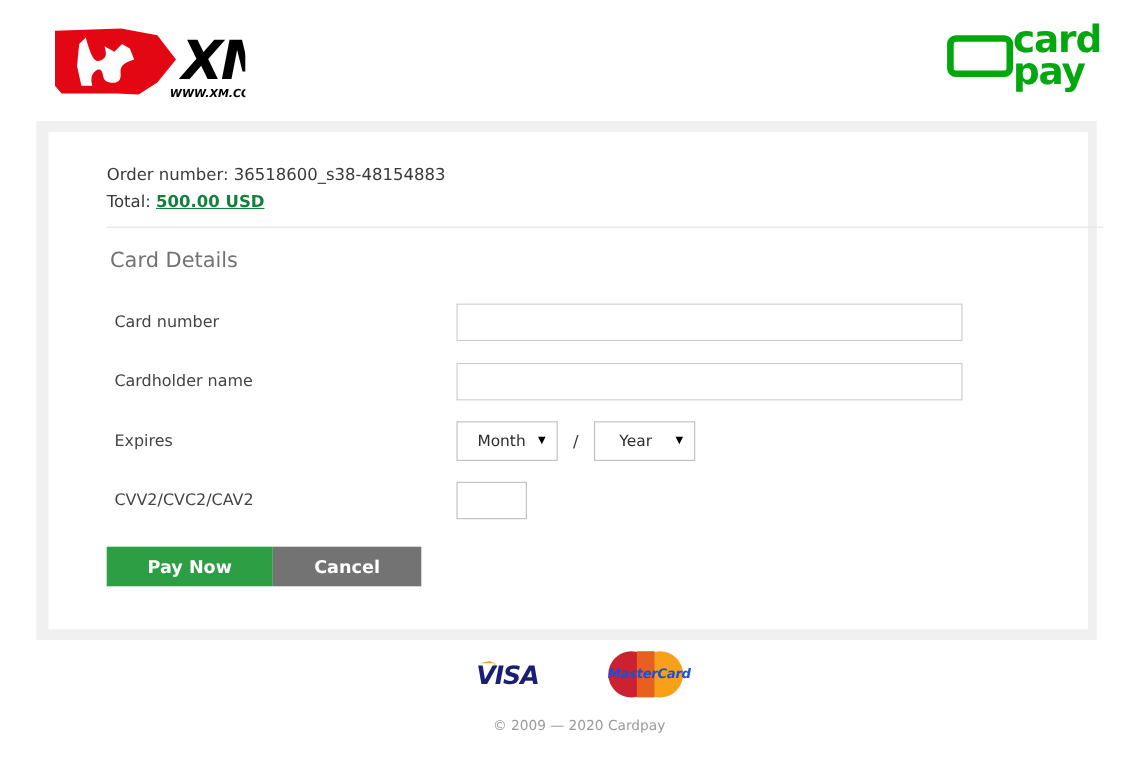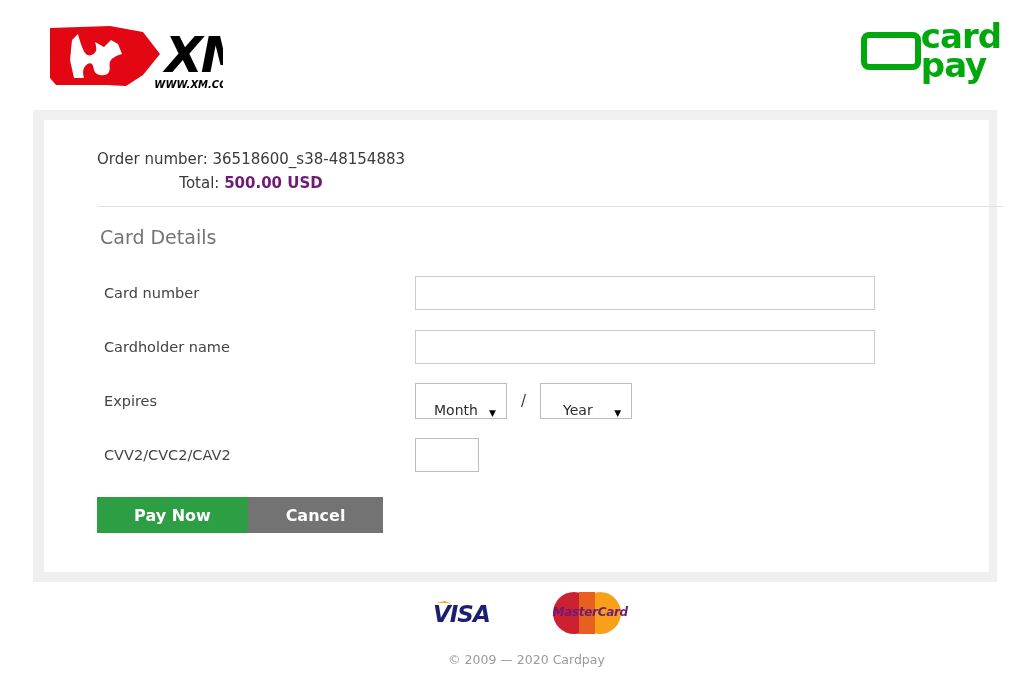"Order number: 36518600_s38-48154883" .order-info { text-align: center -> none }
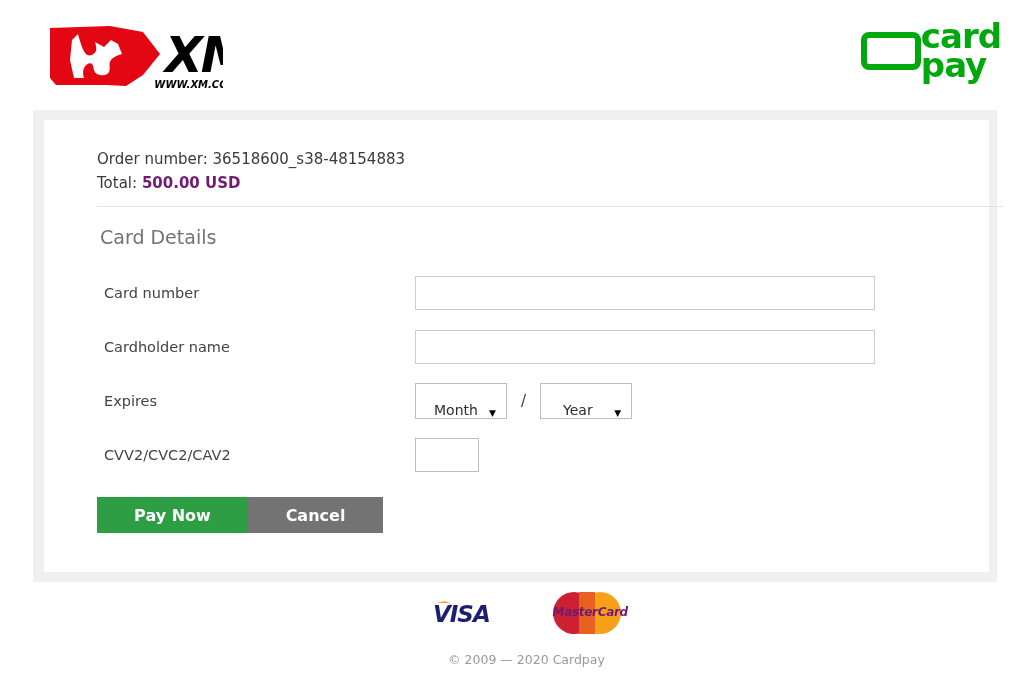"500.00 USD" .order-info .total-amount { color: #701a75 -> #15803d; text-decoration: none -> underline }
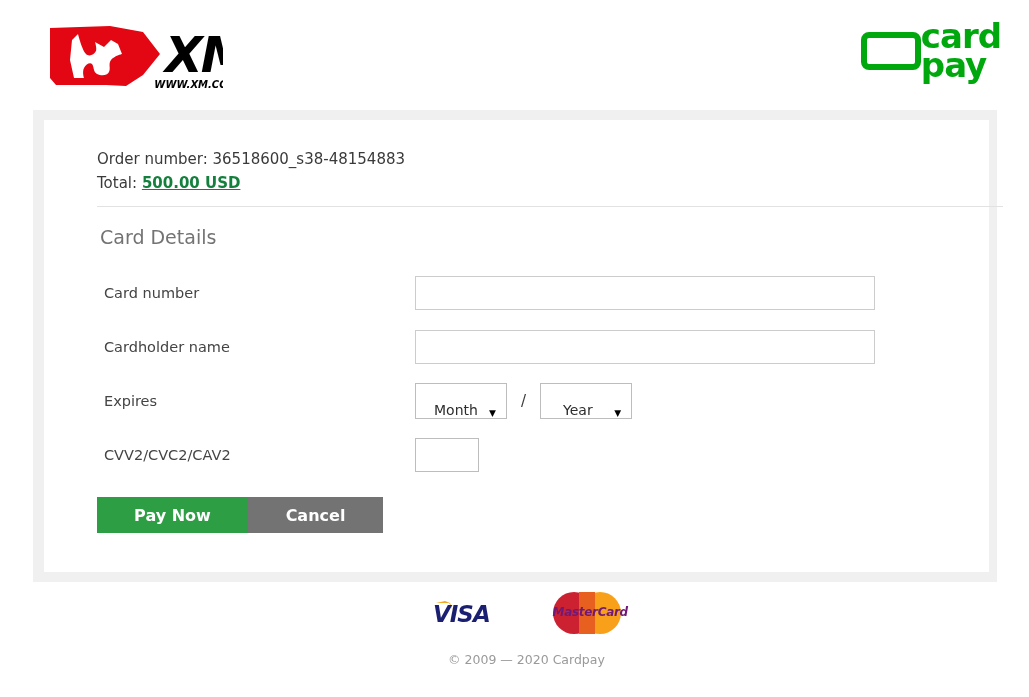"Month" .sel { align-items: flex-end -> center }
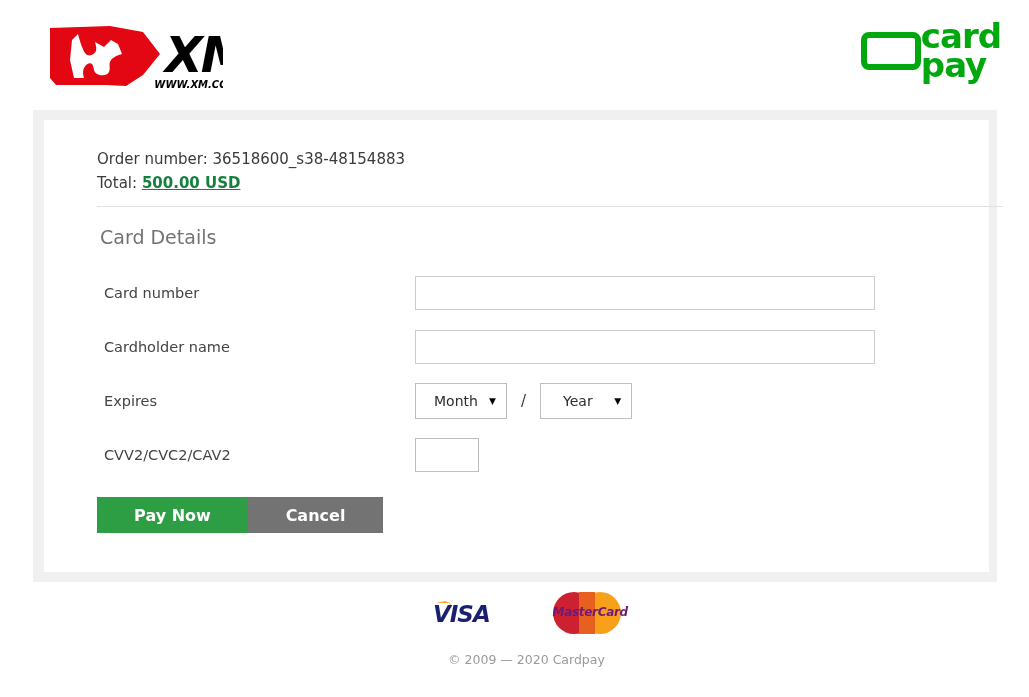"MasterCard" .mc-label { color: #701a75 -> #1d4ed8 }
